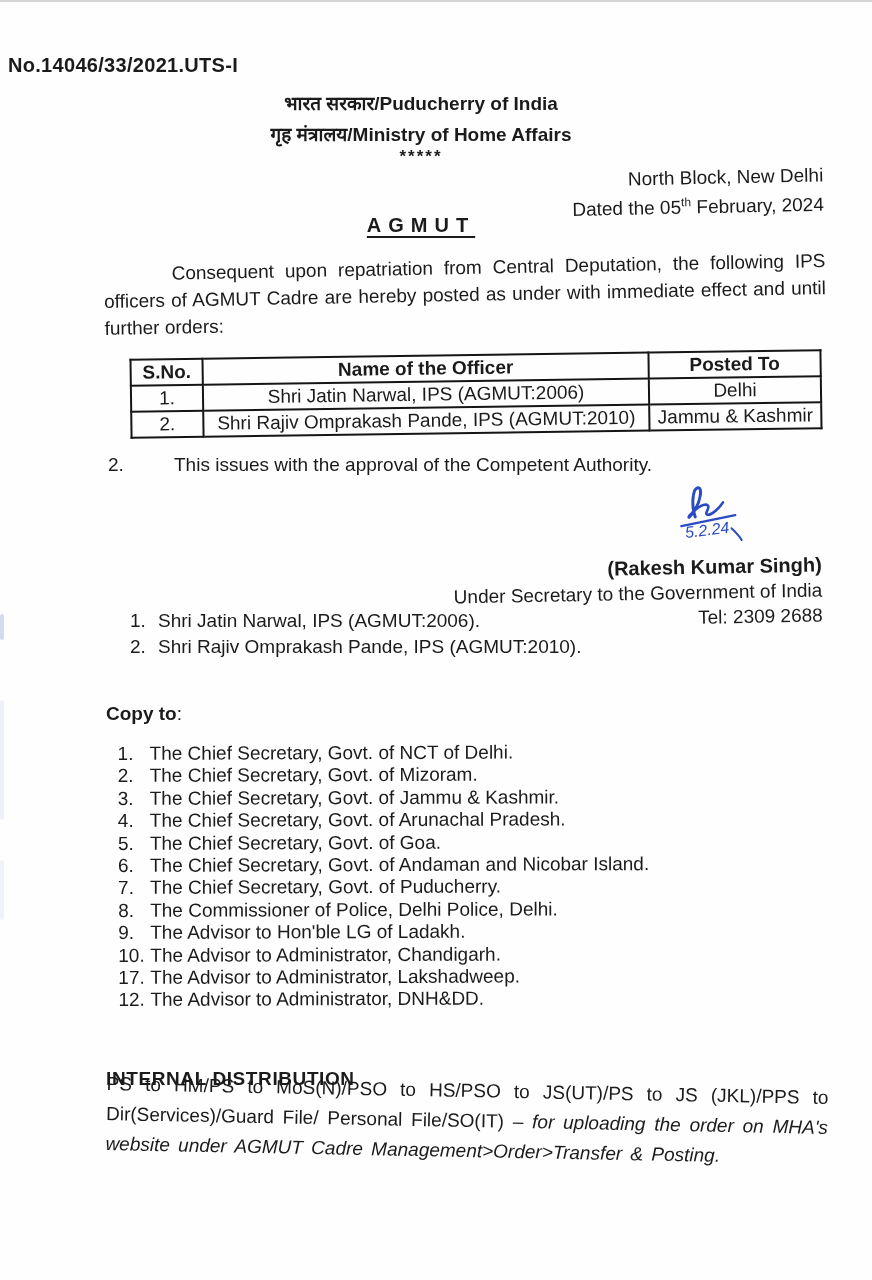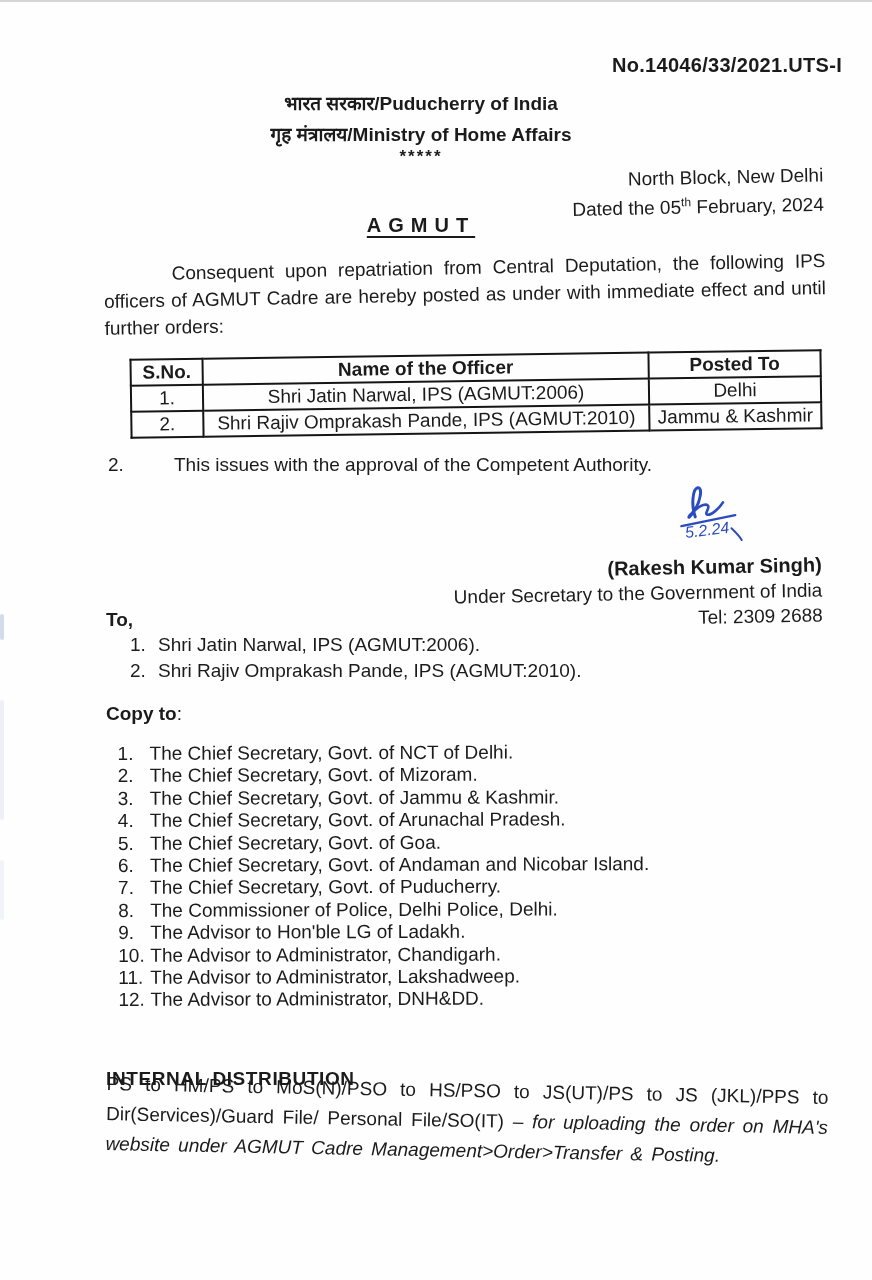"No.14046/33/2021.UTS-I" .file-number { padding-left: none -> 8px; text-align: right -> left }
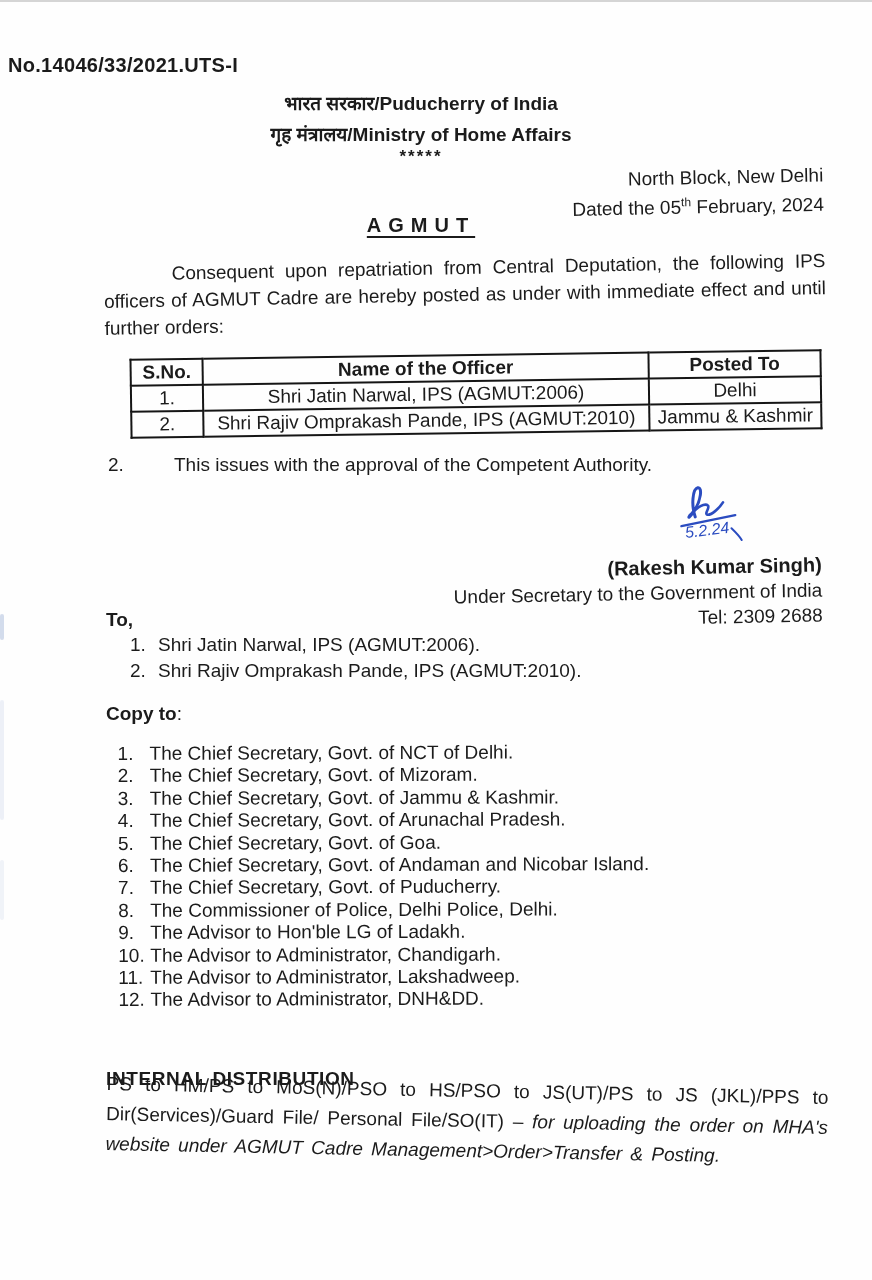"To," div.to-label { html: <div>To,</div> -> none }
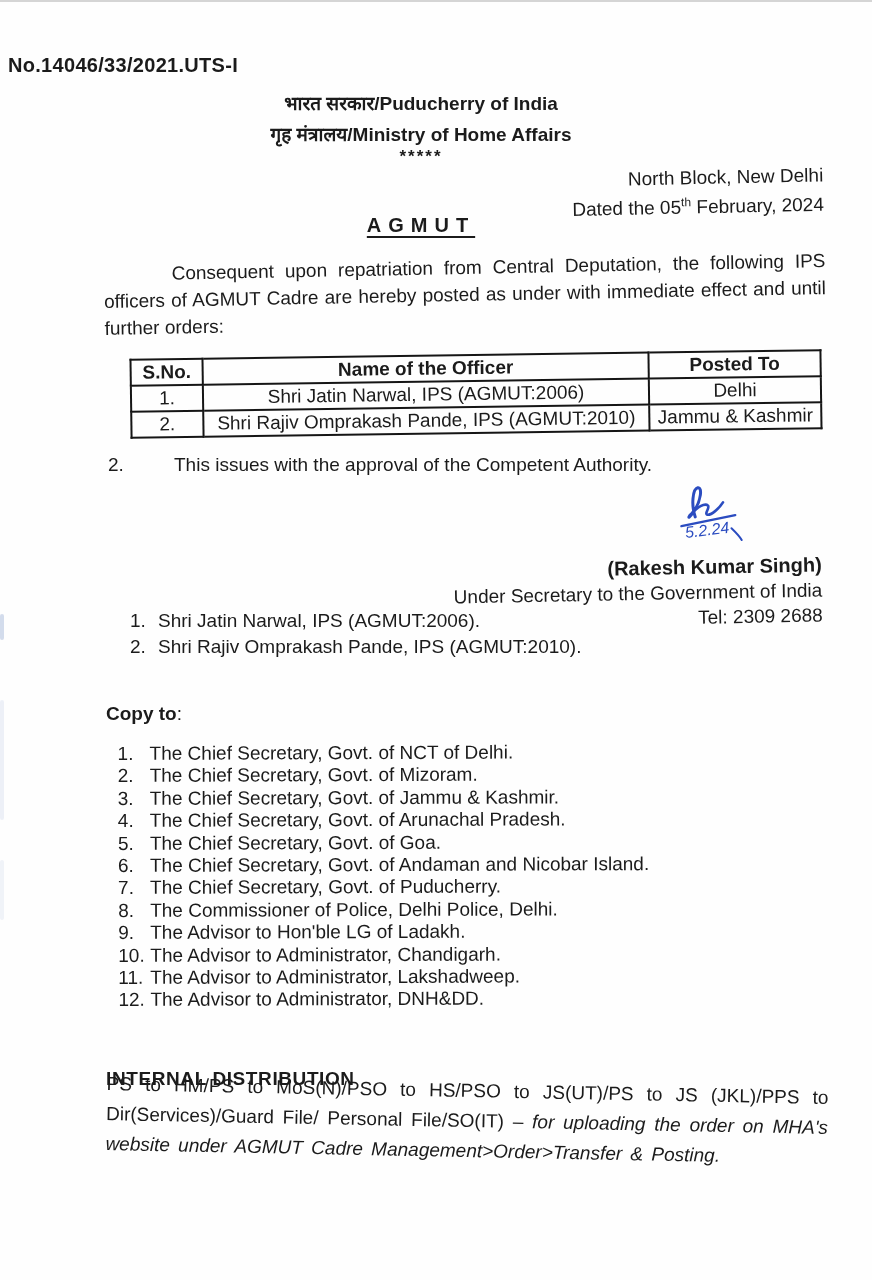"11." span.lnum { text: 11 -> 17 }
